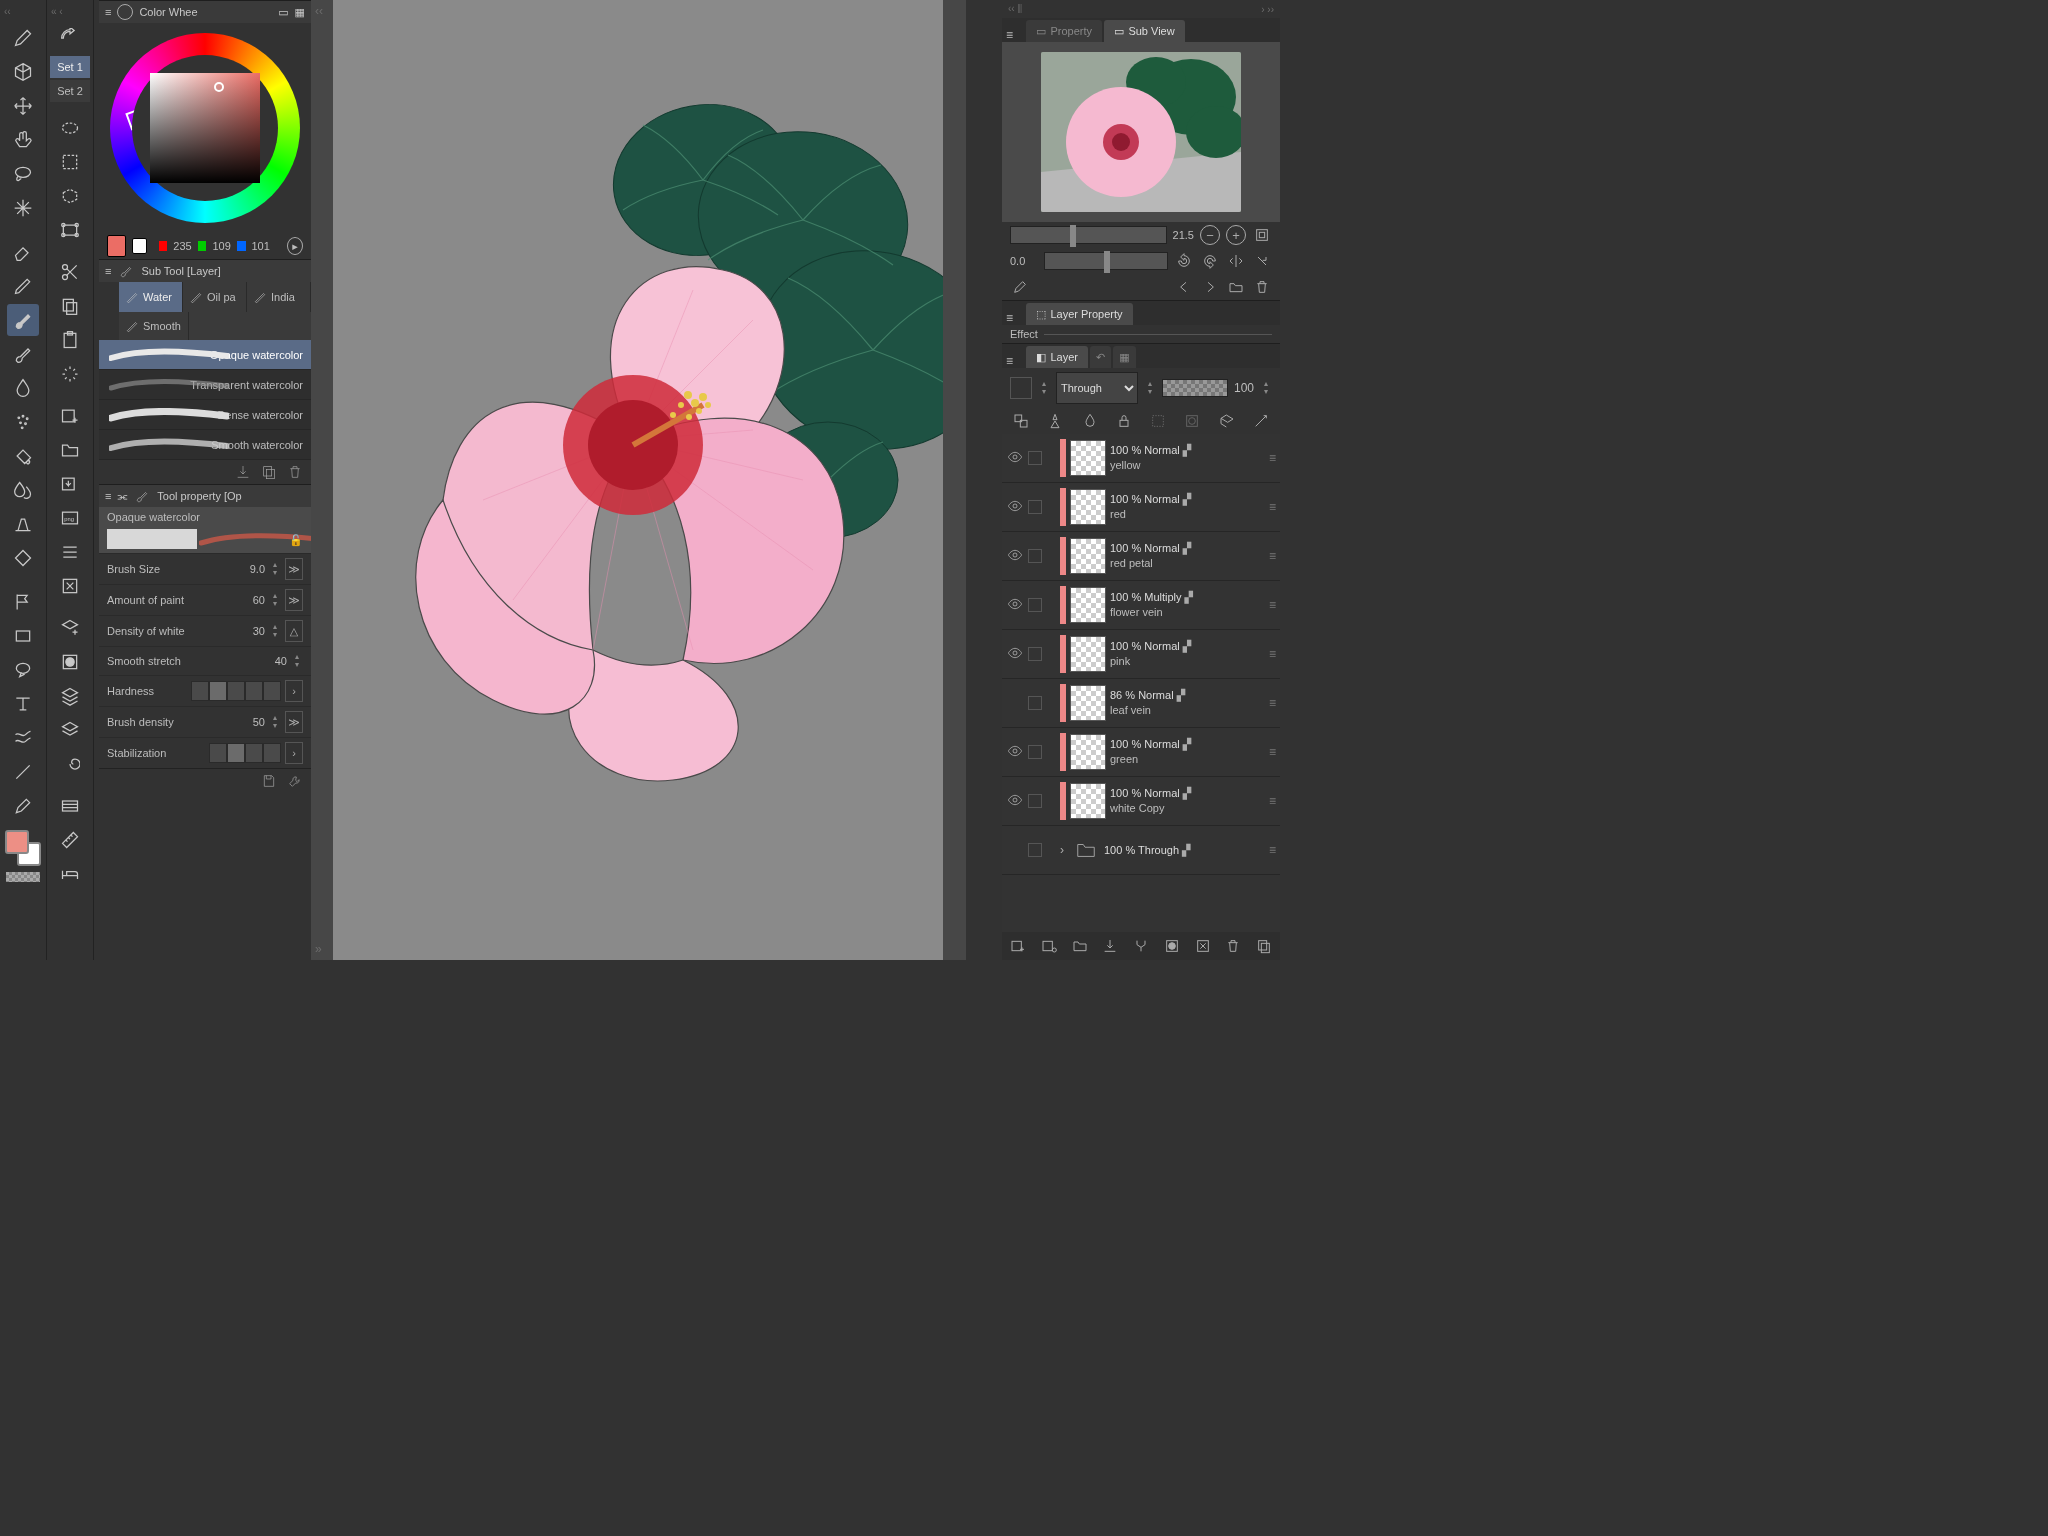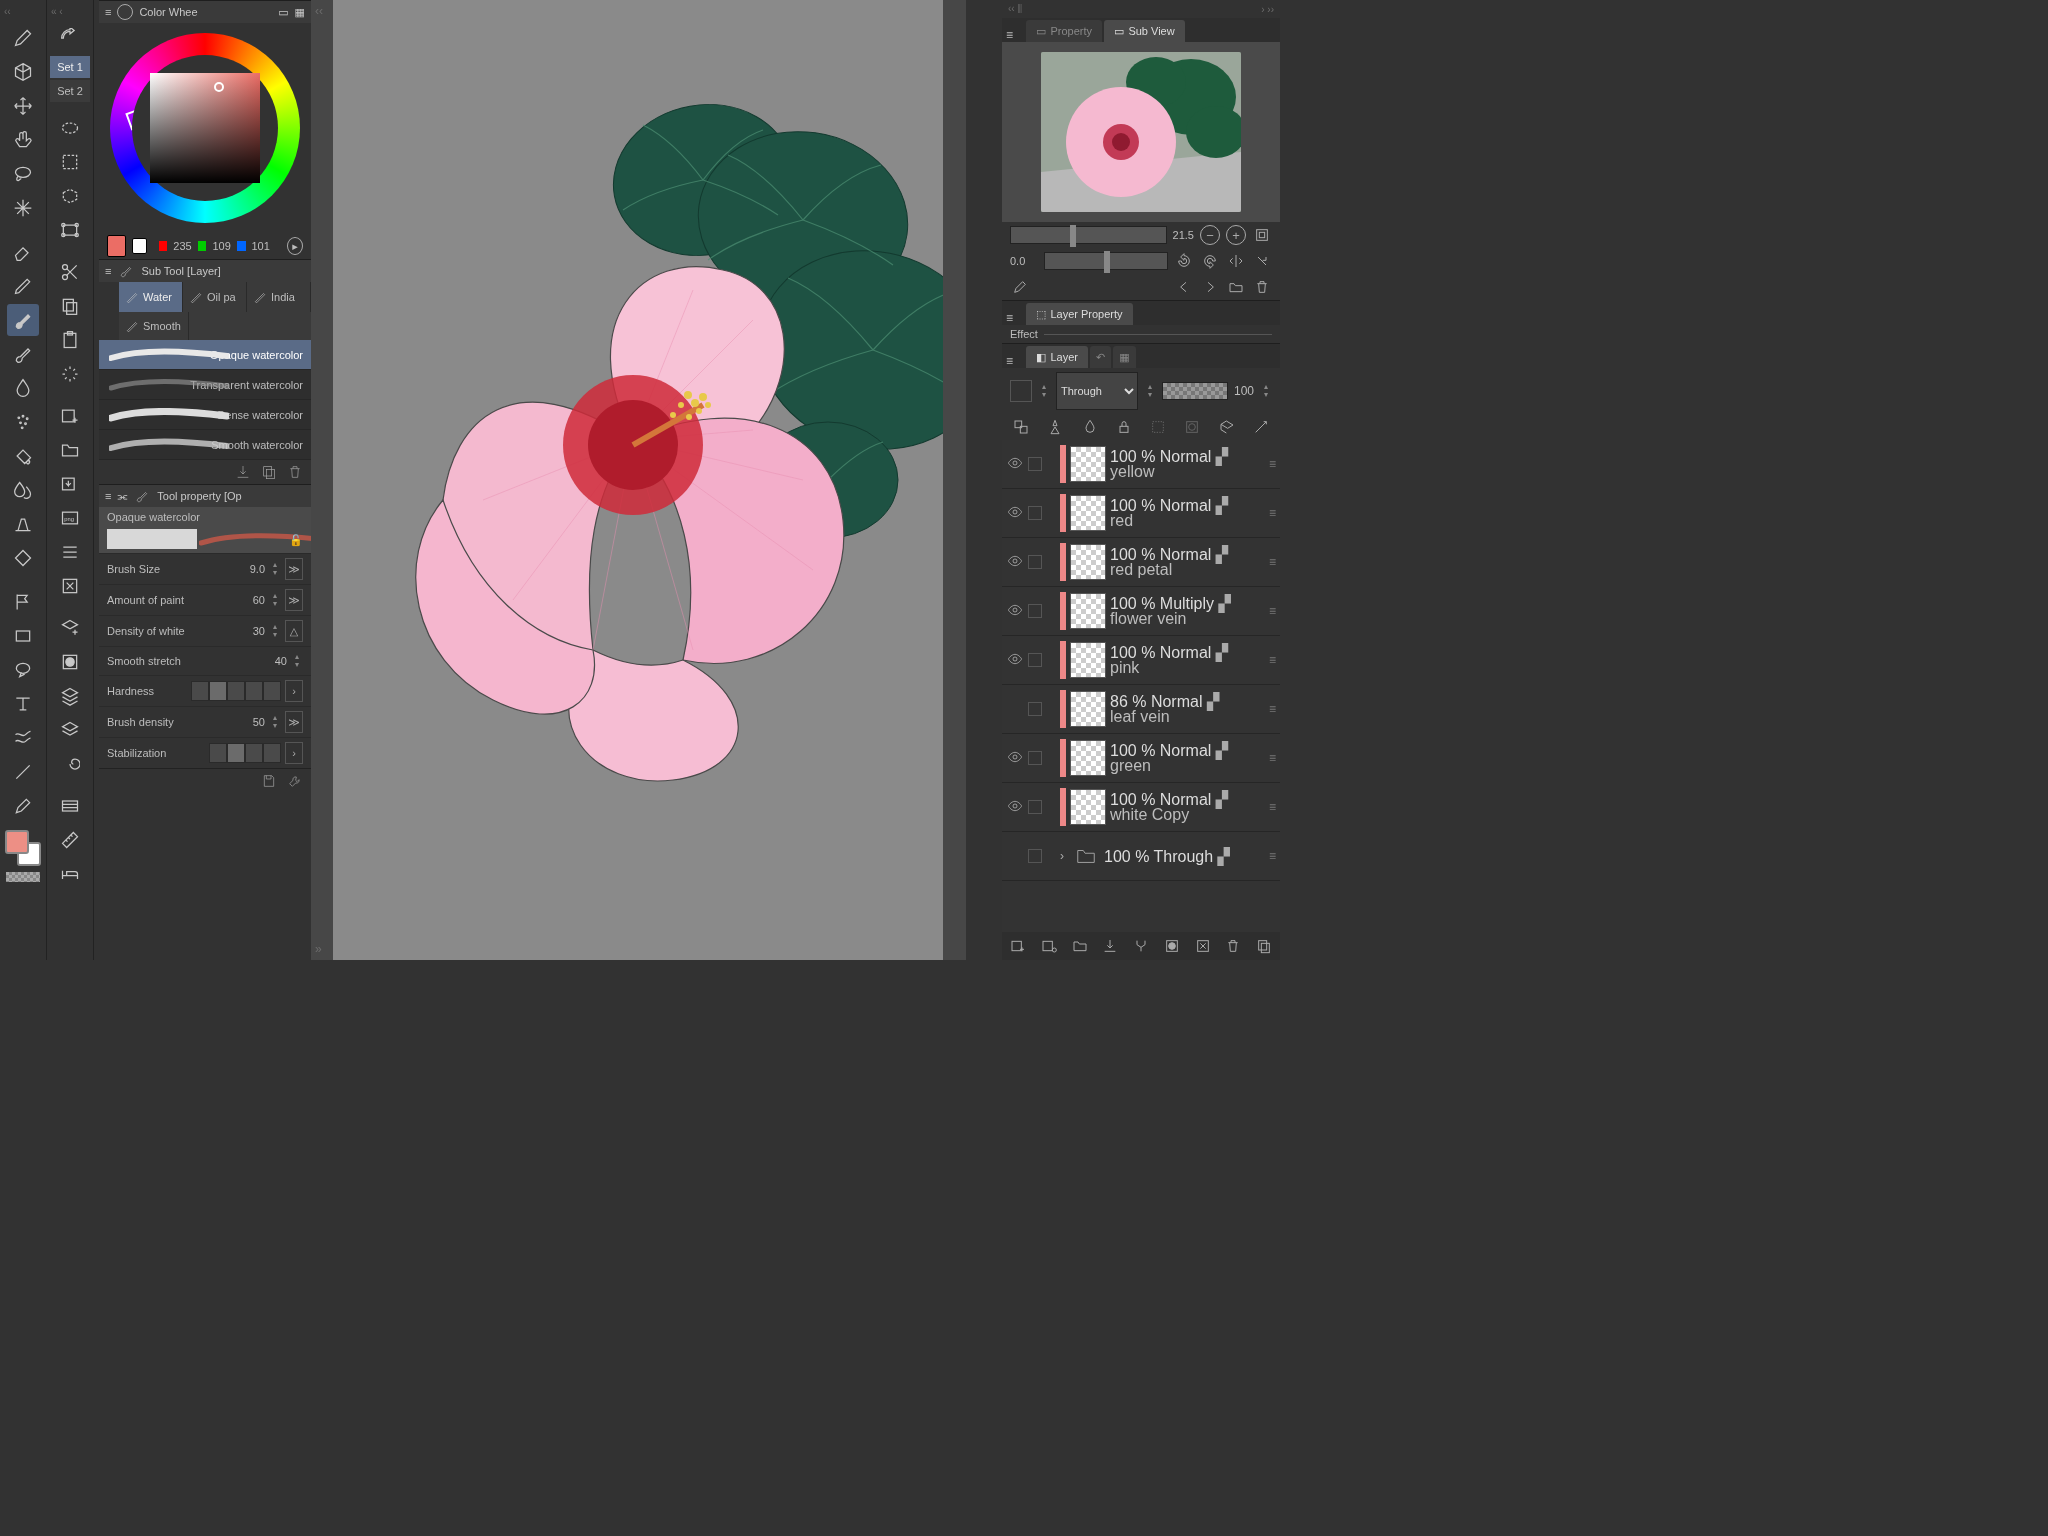"Through" .lmode select { height: 38px -> 32px }
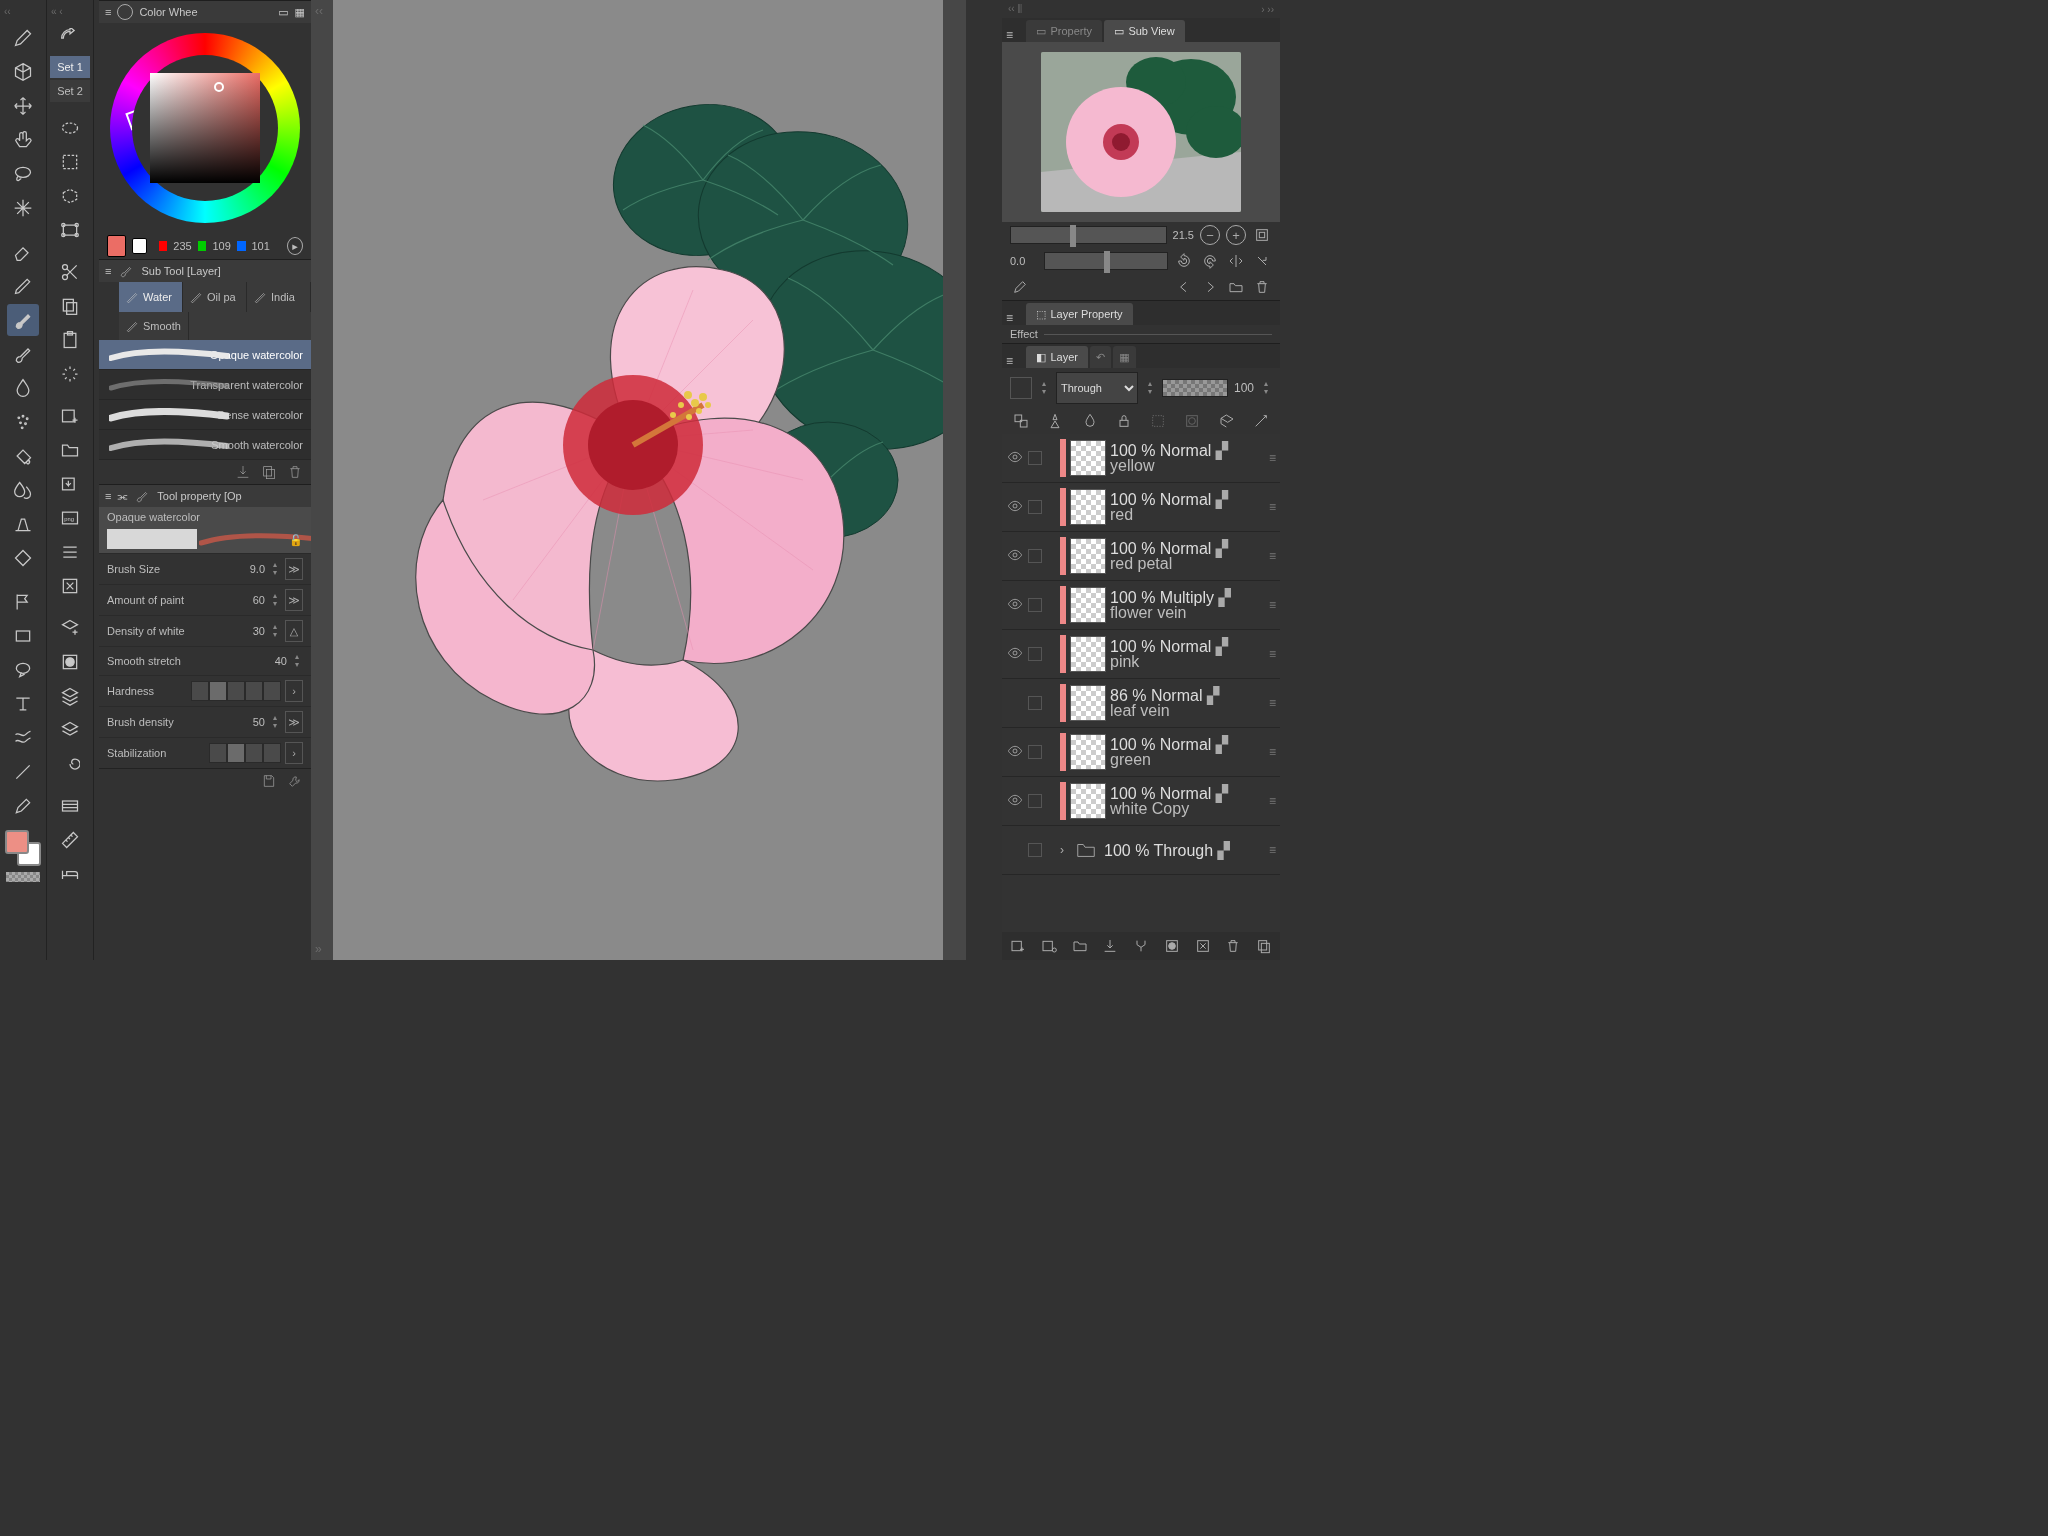"100 % Normal ▞" .linfo { font-size: 16px -> 11px }
